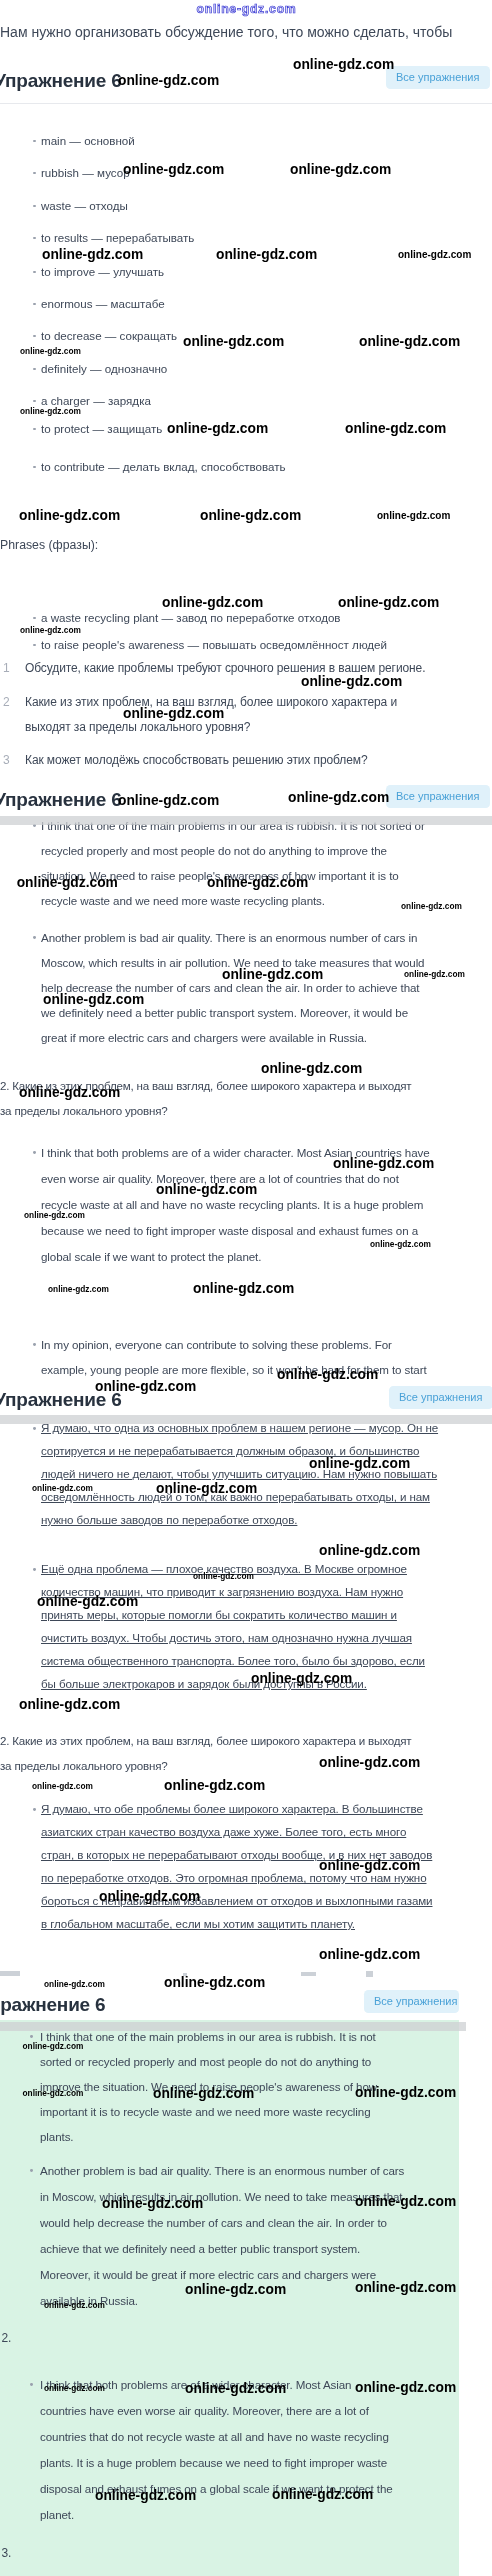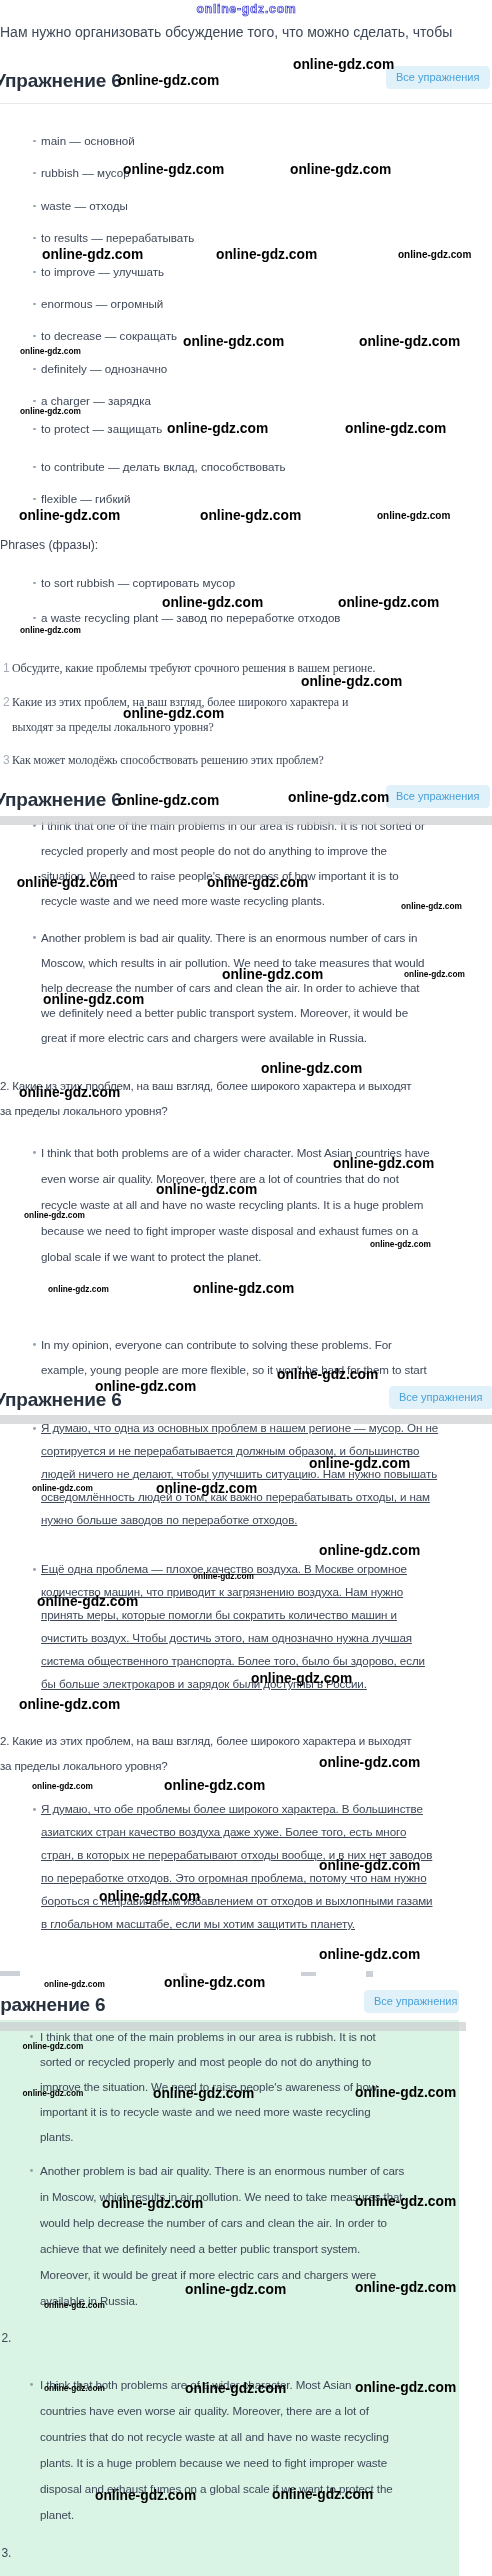"enormous — огромный" span.vtxt { text: огромный -> масштабе }
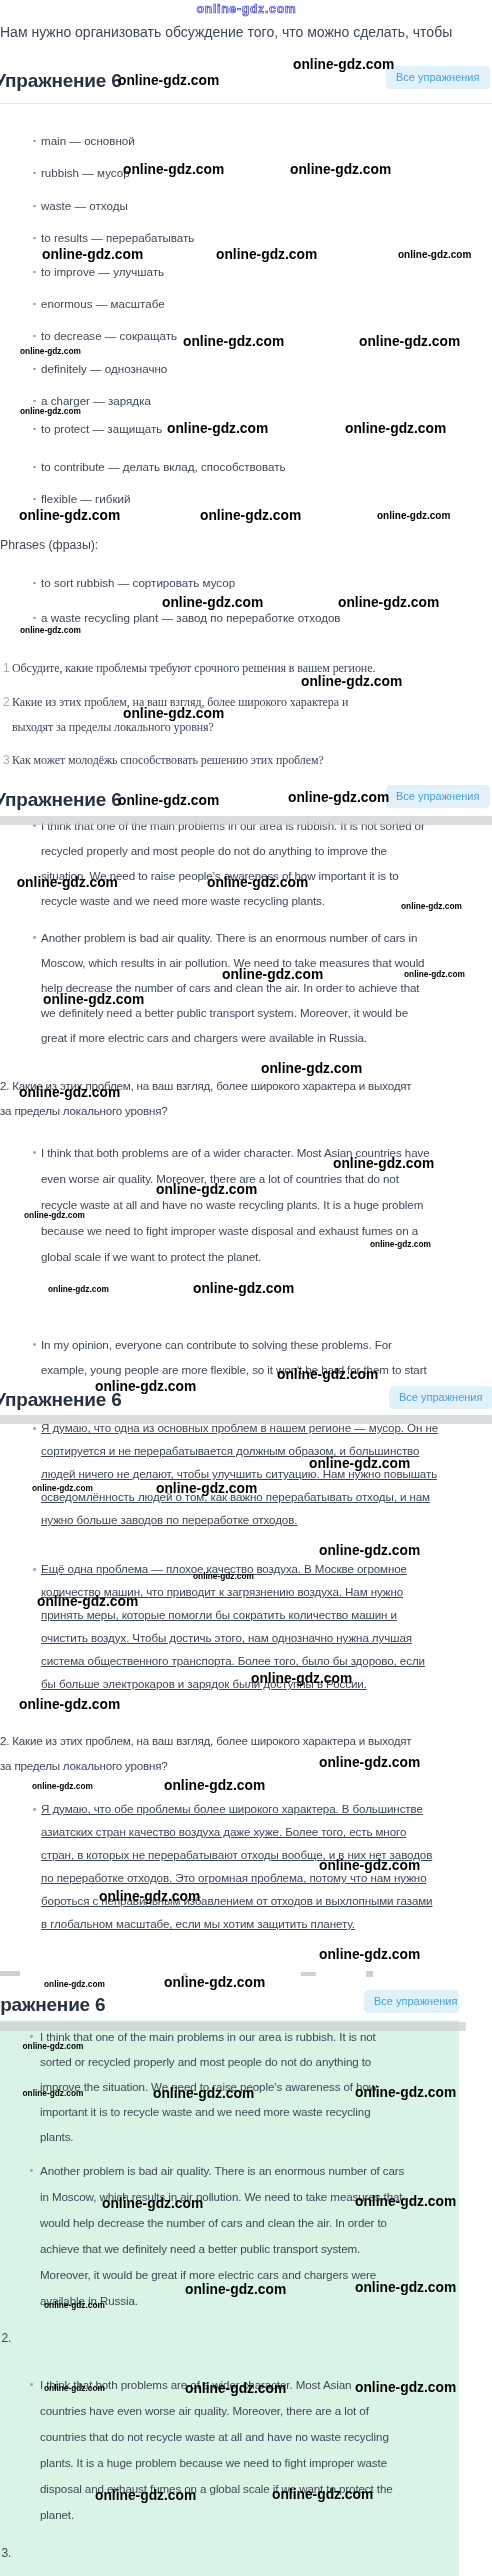"flexible — гибкий" div.vitem { html: <div><span></span><span>flexible — гибкий</span></div> -> none }
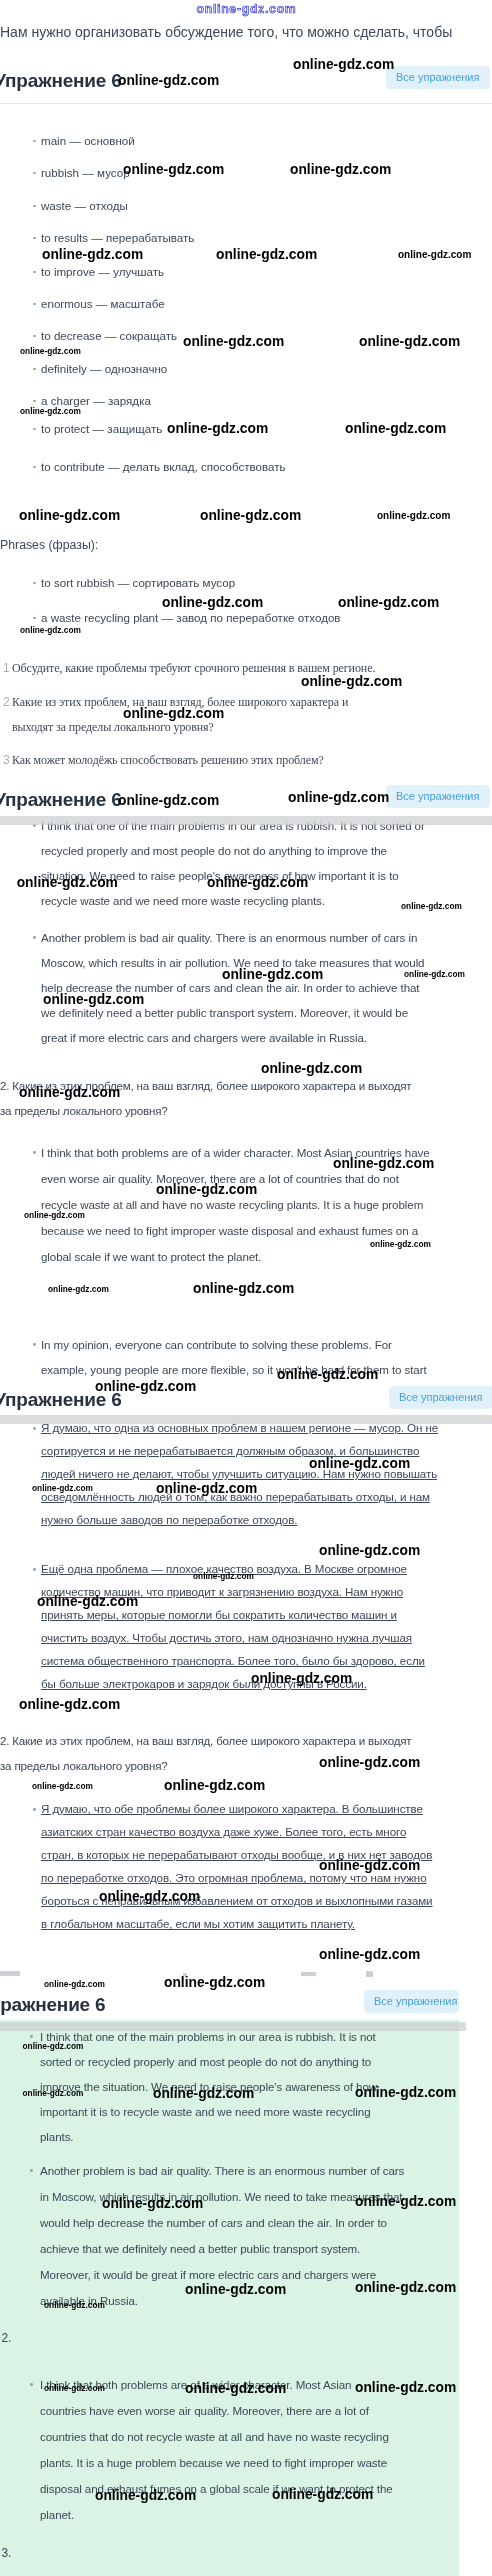"to sort rubbish — сортировать" div.vitem { html: <div><span></span><span>to sort rubbish — сортировать мусор</span></div> -> none }
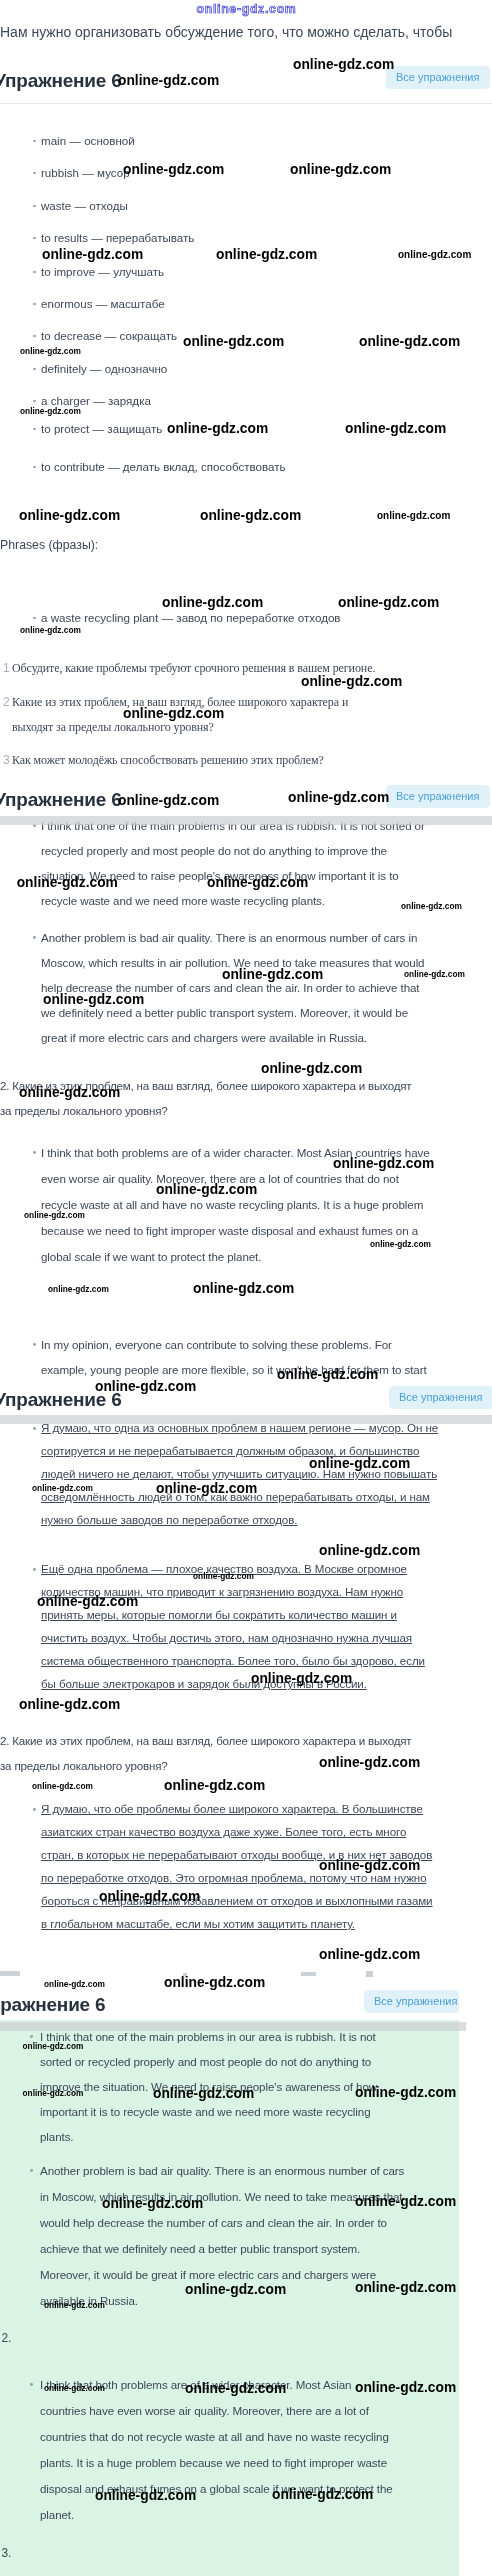"to raise people's awareness —" div.vitem { html: none -> <div><span></span><span>to raise people's awareness — повышать осведомлённост людей</span></div> }
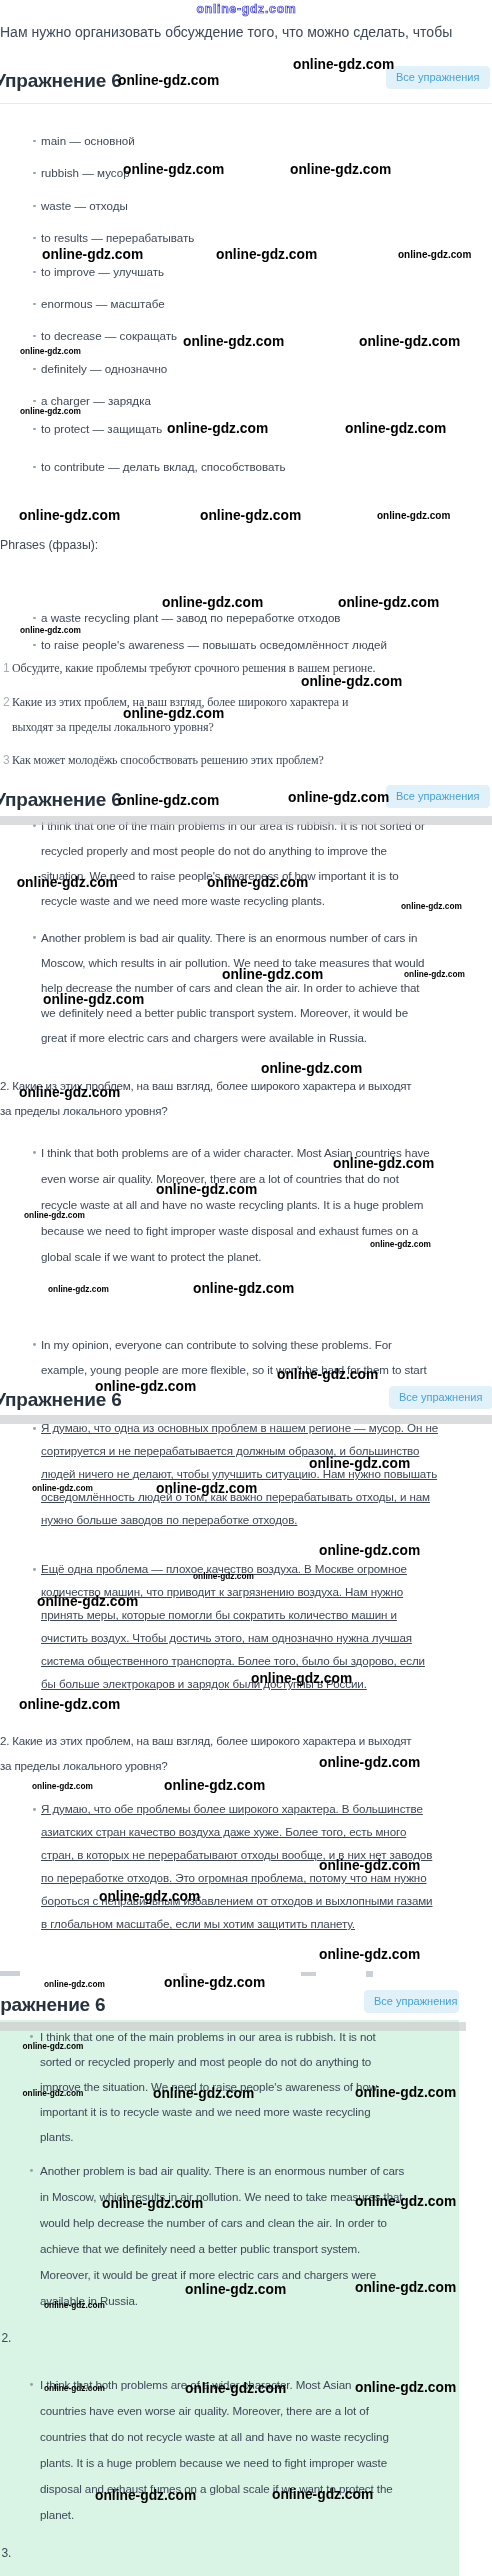"Обсудите, какие проблемы требуют" .qrow .qtxt { font-family: Liberation Serif, serif -> none; margin-left: 12px -> 25px }
